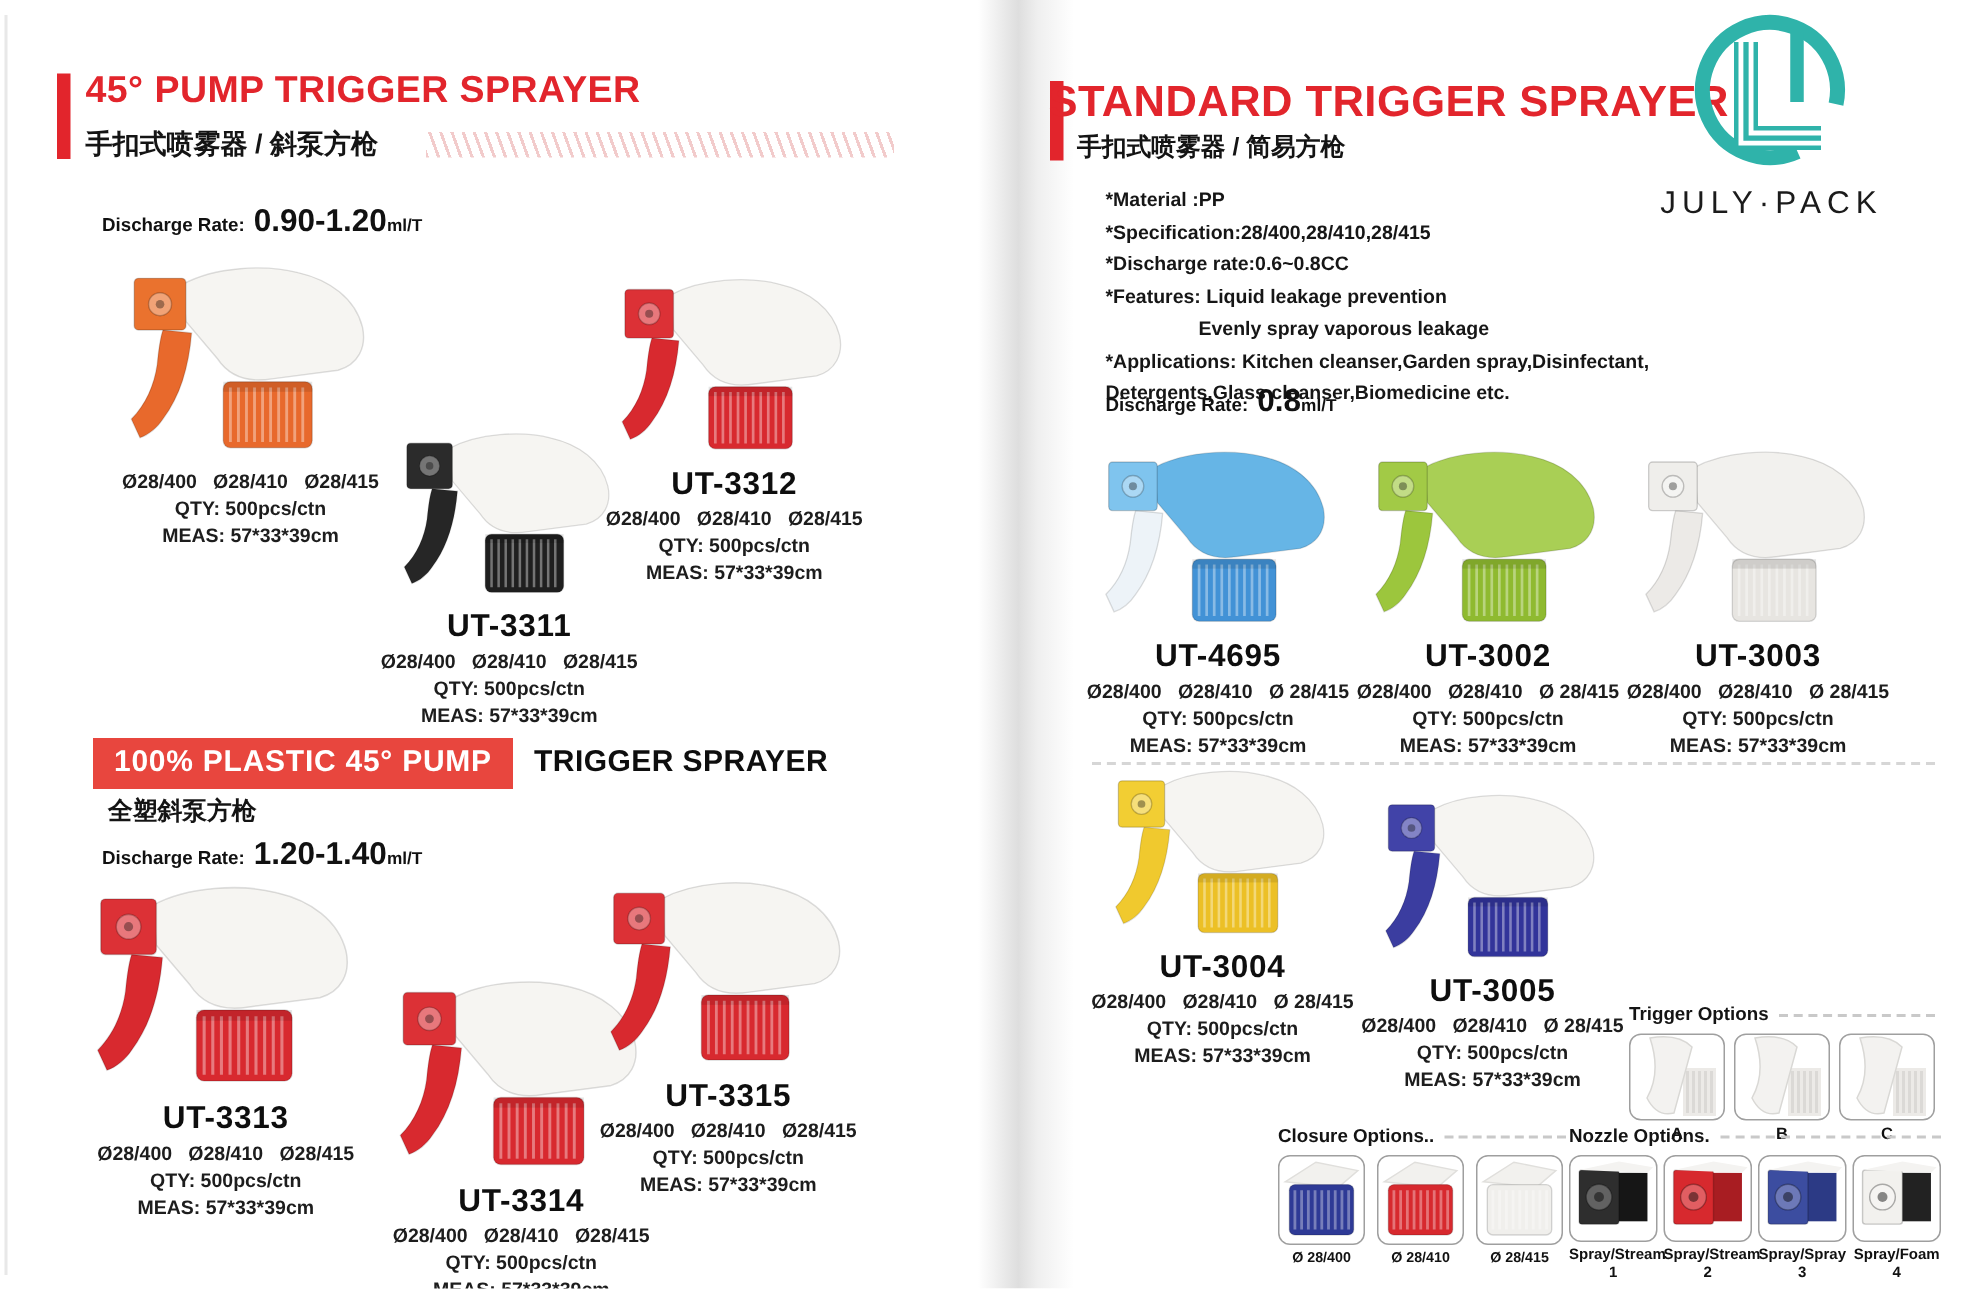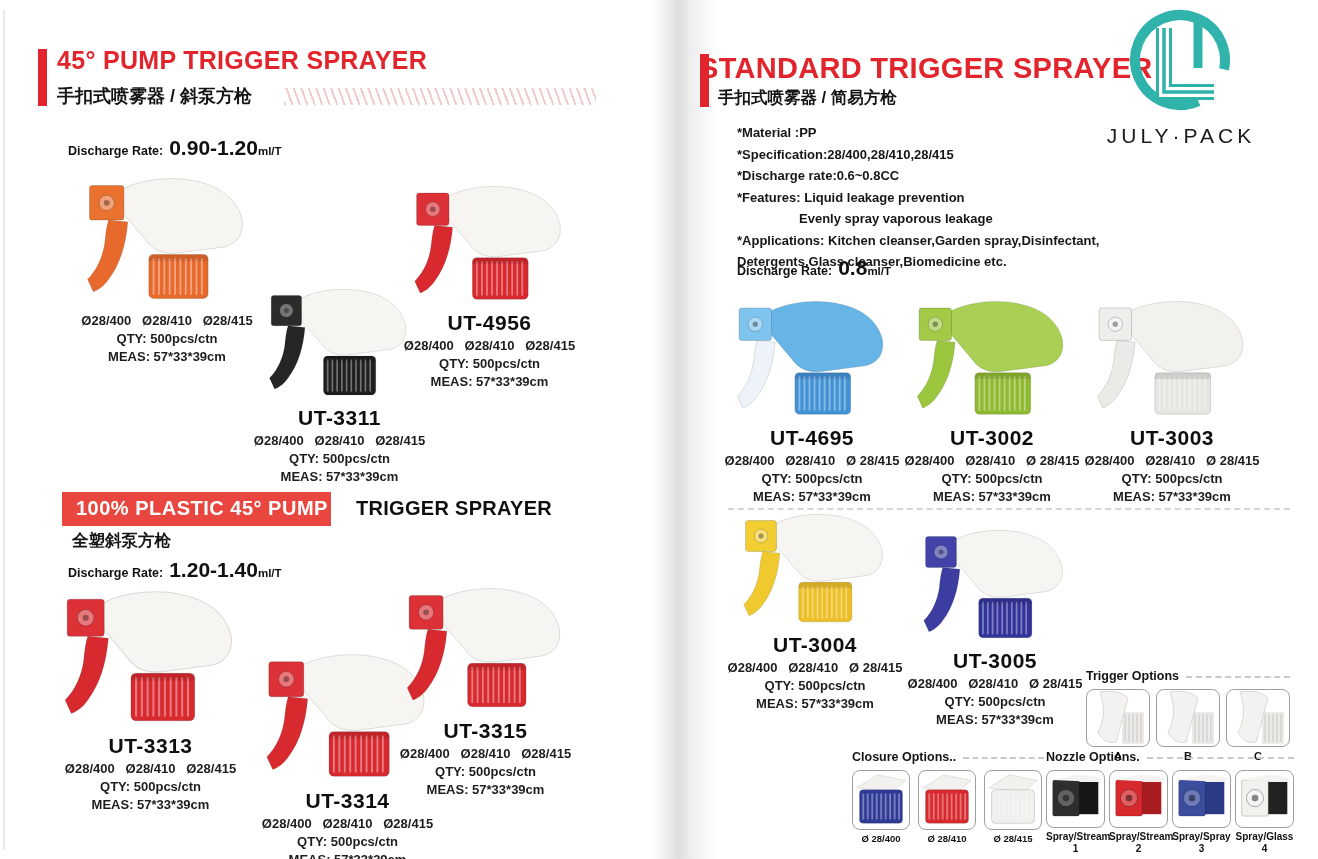"UT-4956" div.model { text: UT-4956 -> UT-3312 }
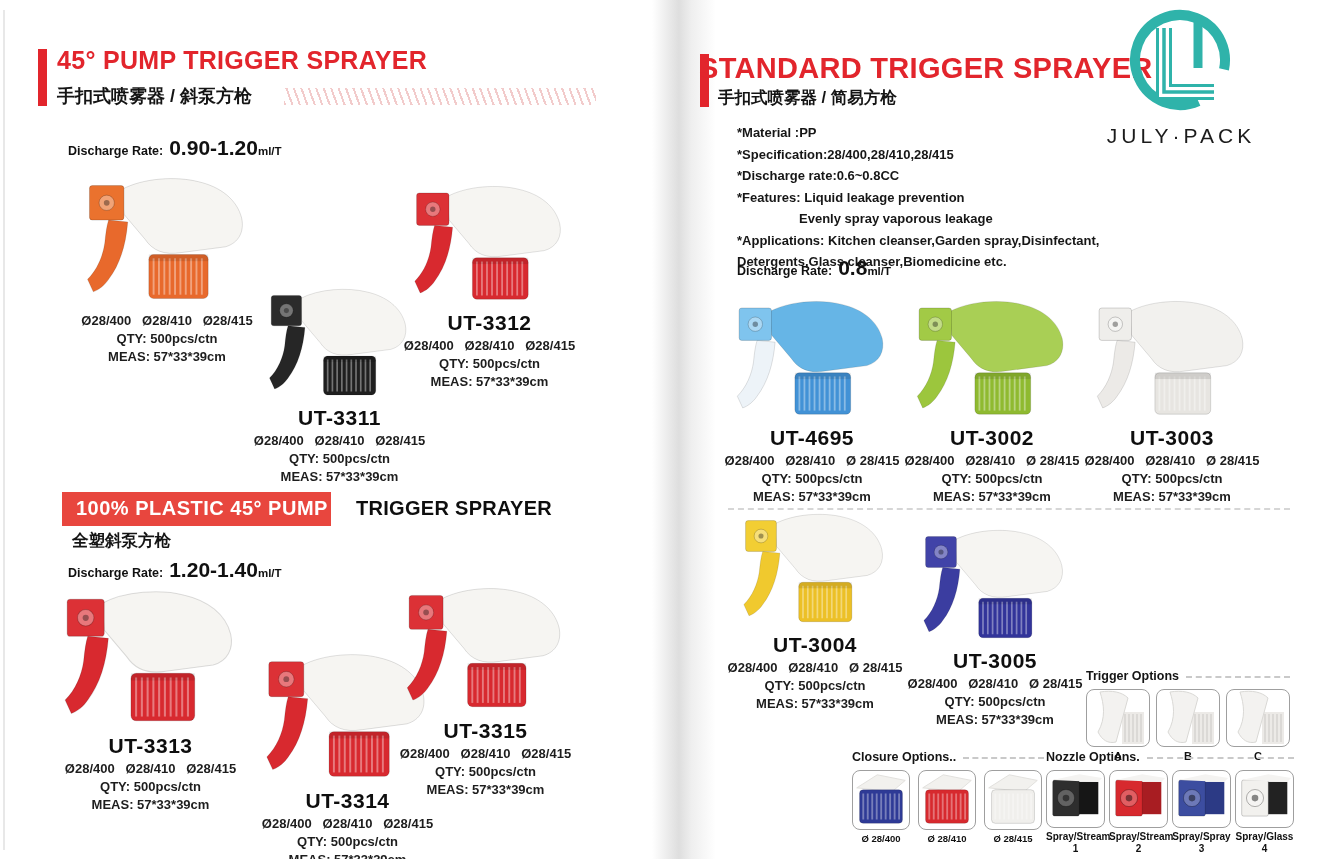"100% PLASTIC 45° PUMP" .red-box { padding: 5px 3px 6px 14px -> 5px 14px 6px 14px }
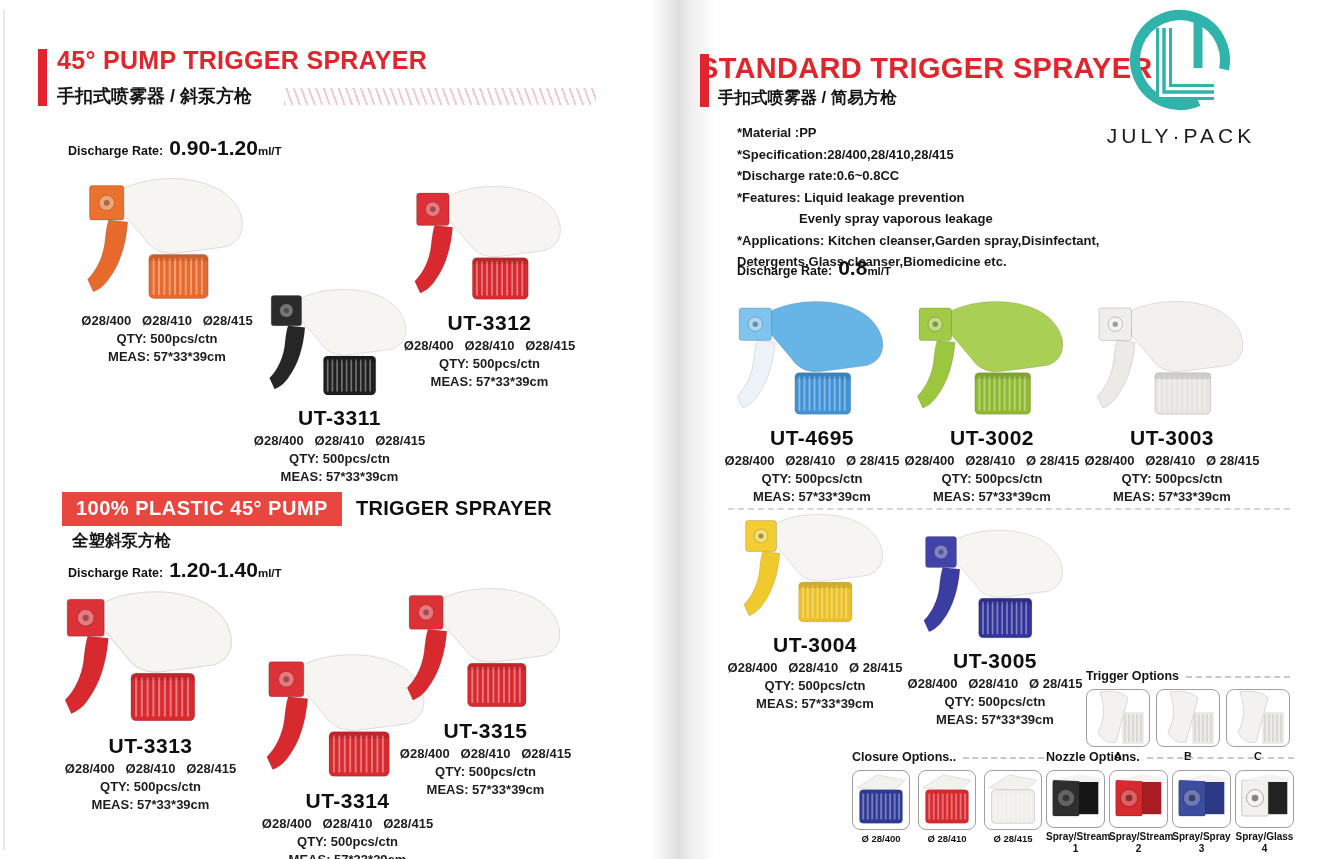"Spray/Glass" span { text: Spray/Glass -> Spray/Foam }
